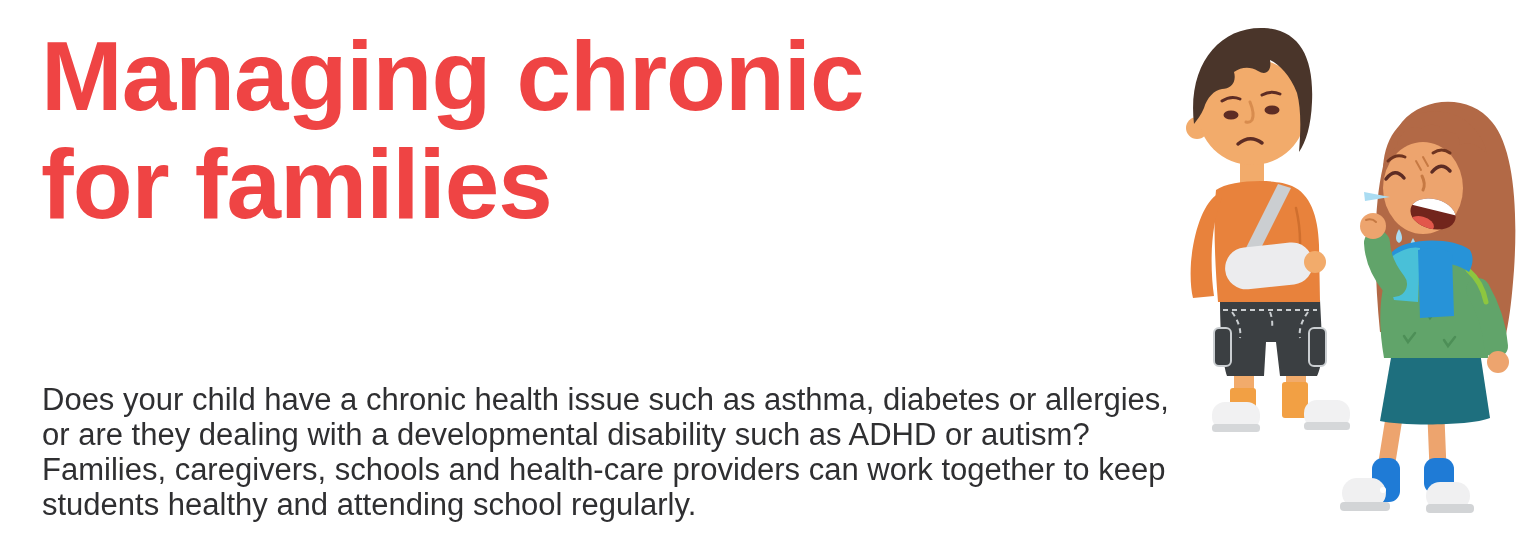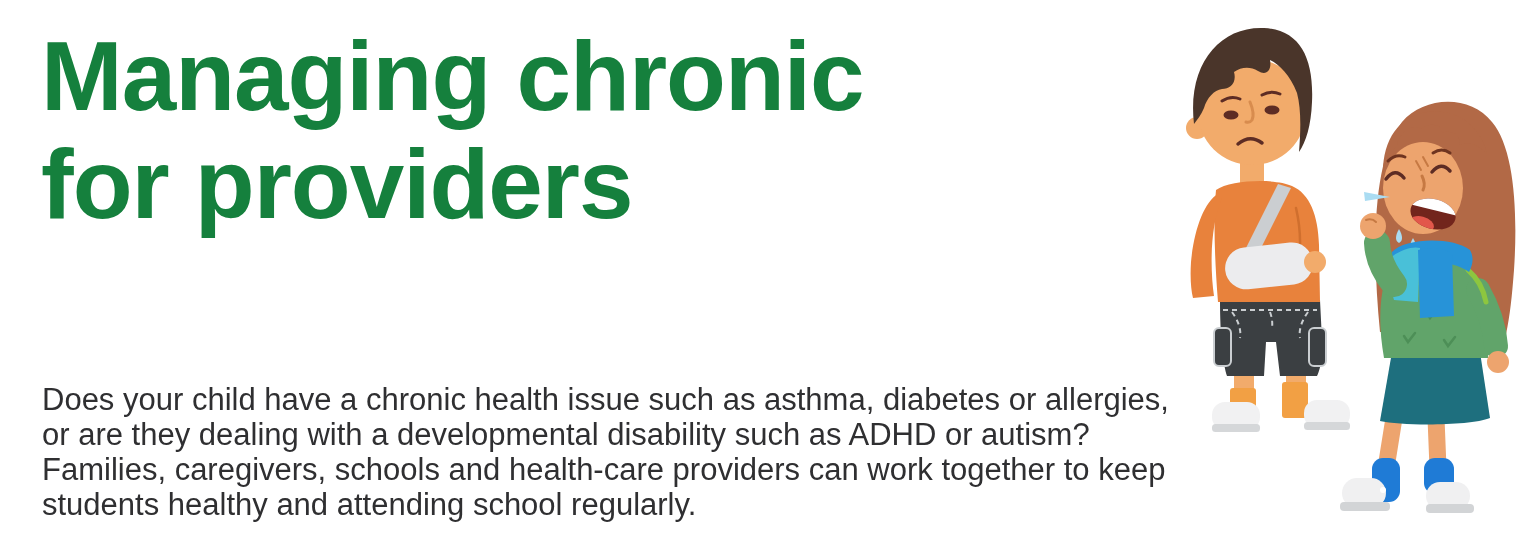"Managing chronic" h1.title { color: #15803d -> #ef4444 }
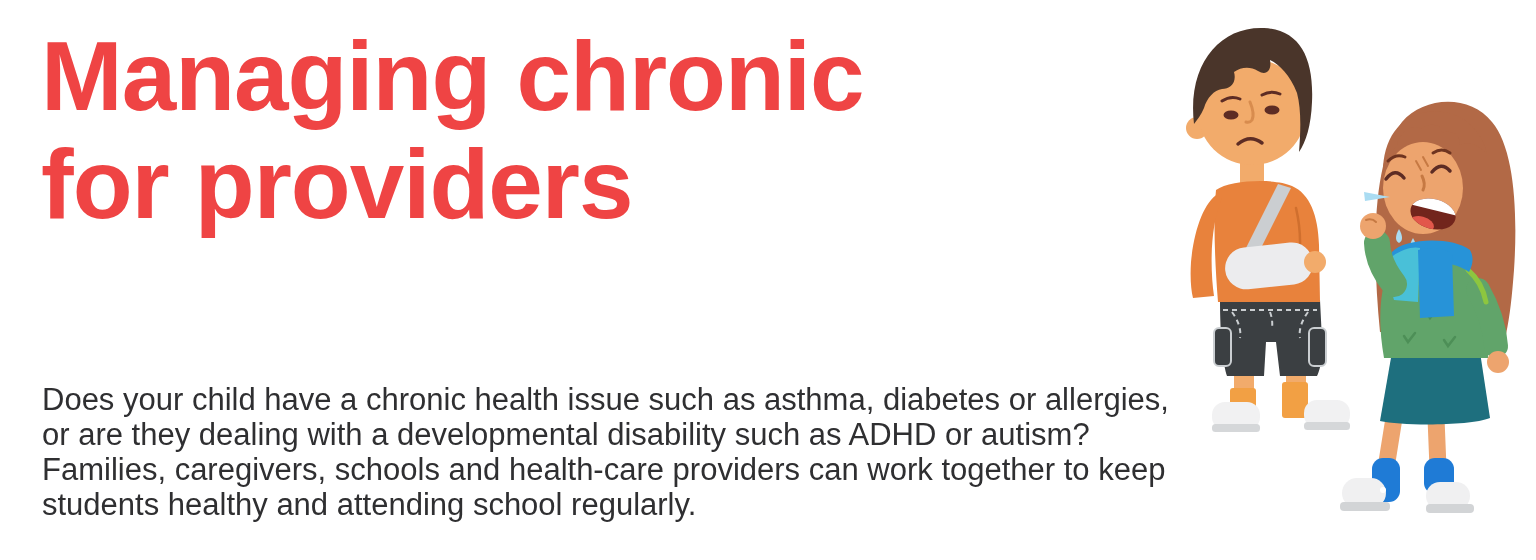"for providers" span.tl { text: providers -> families }
